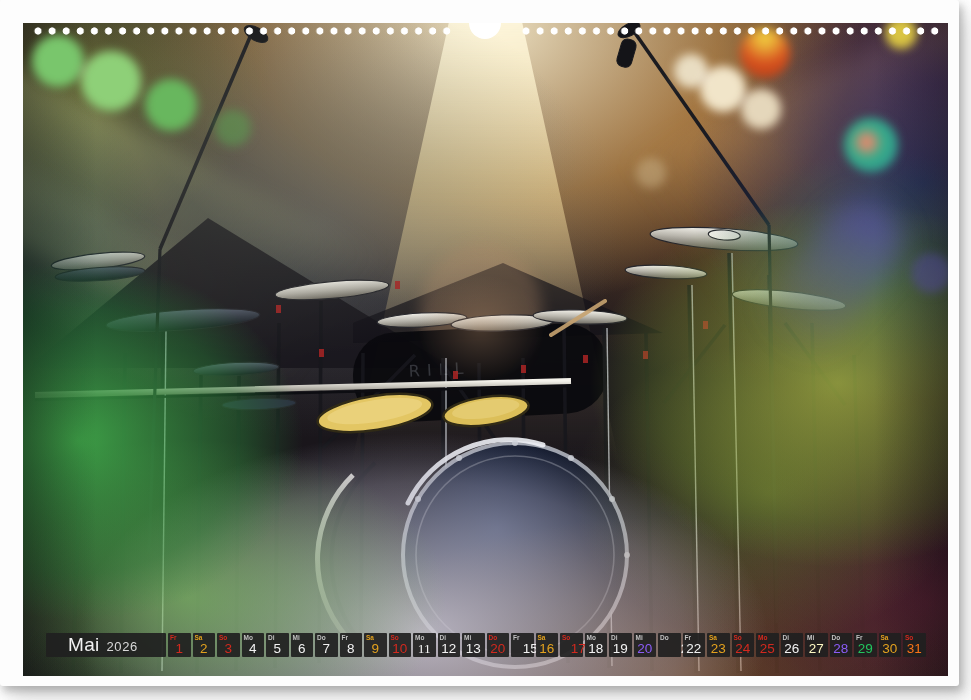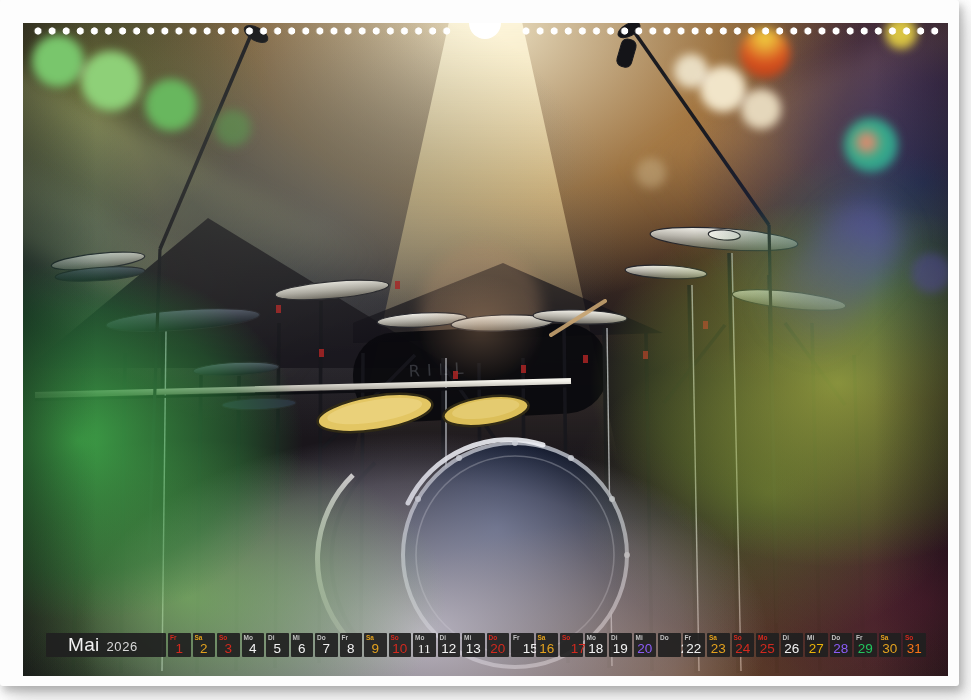"27" span.num { color: #eab308 -> #fef9c3 }
